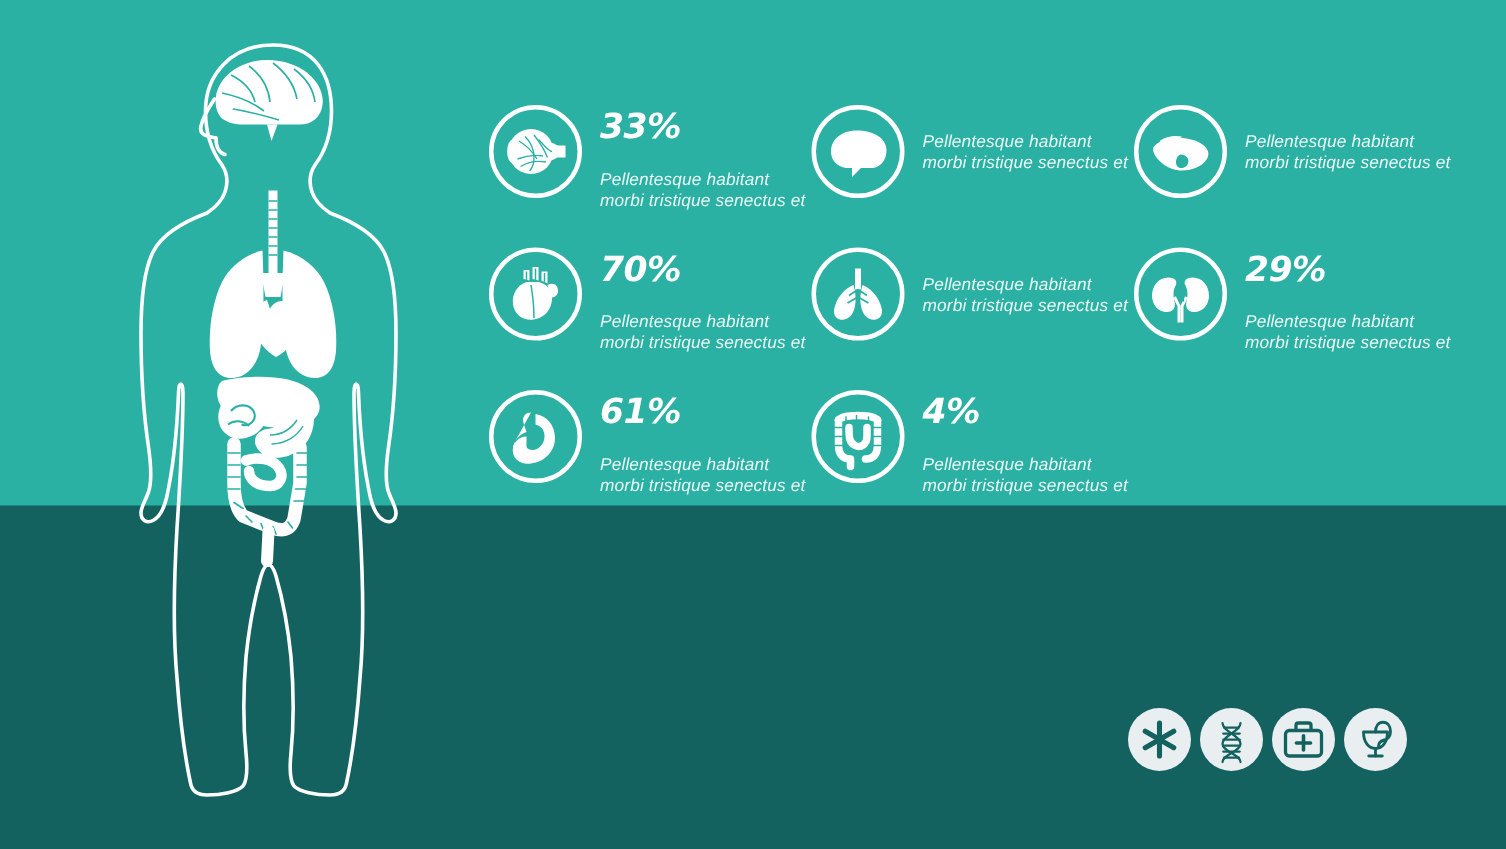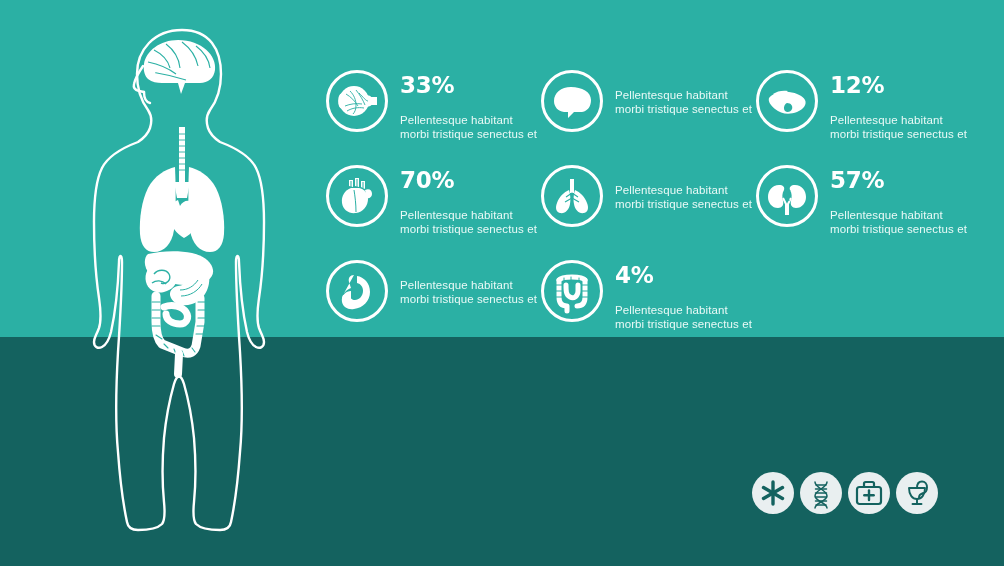"33%" #stage { font-style: none -> italic }
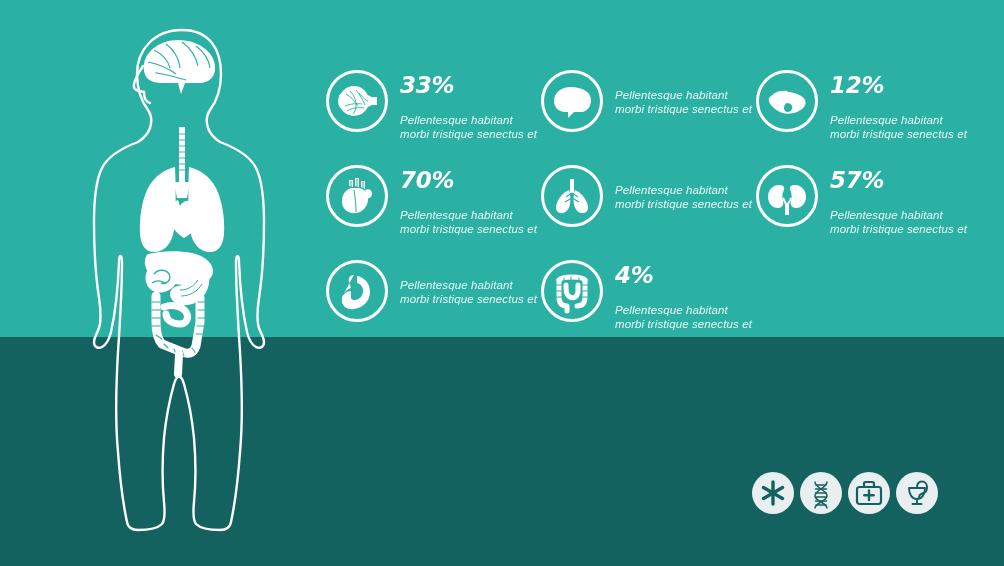"12%" div.pct { html: <div>12%</div> -> none }
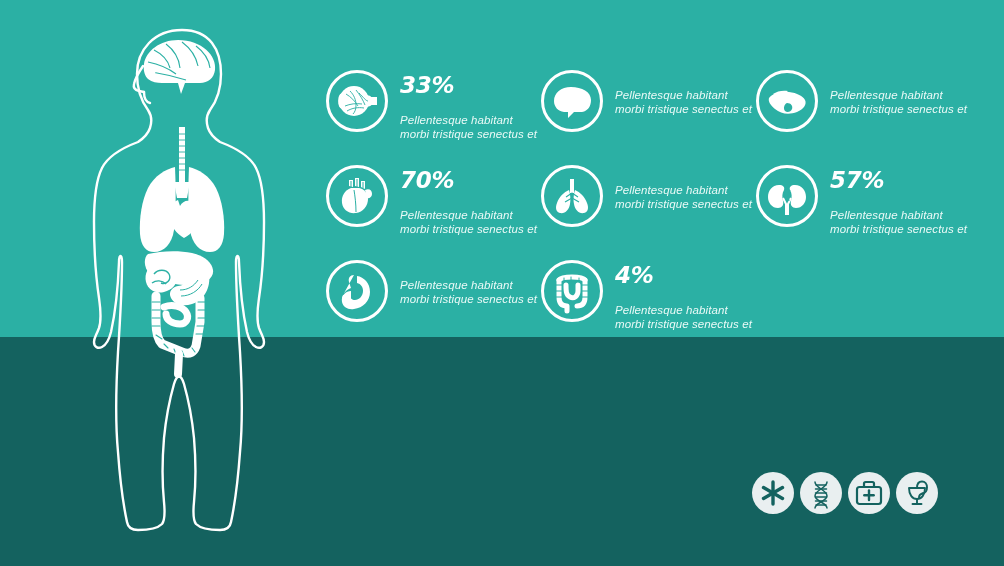"57%" div.pct { text: 57% -> 29% }
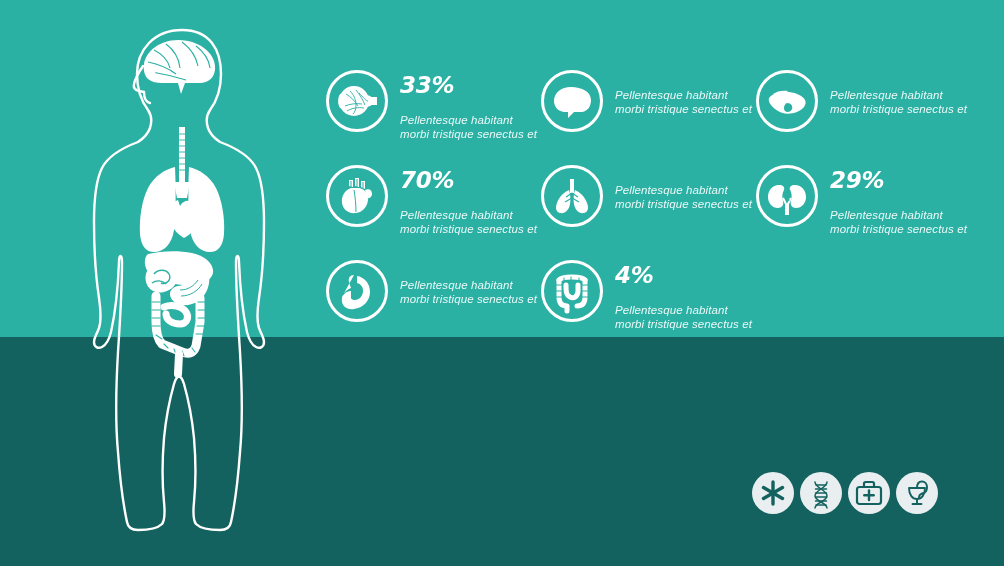"61%" div.pct { html: none -> <div>61%</div> }
